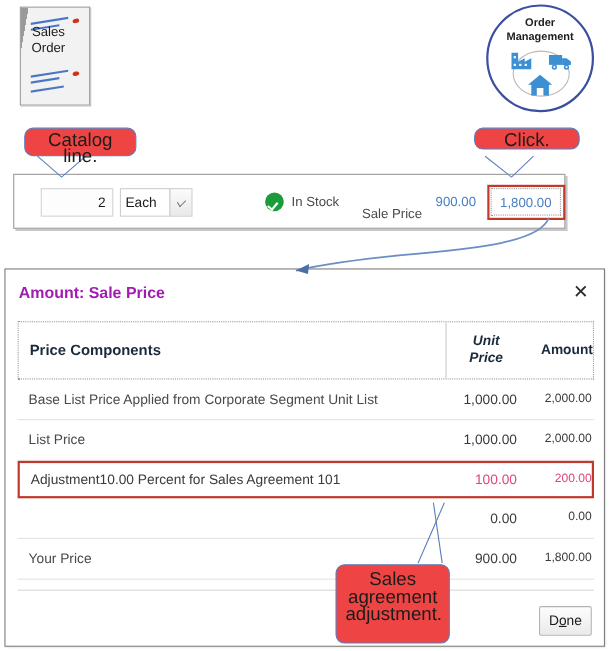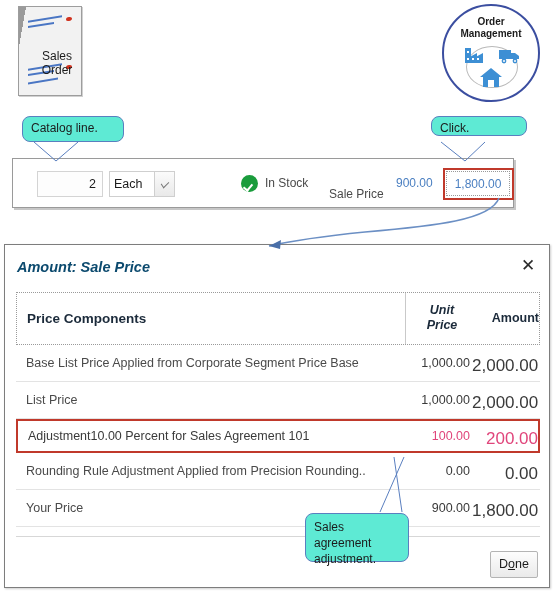"Sales" .so-doc .lbl { padding-left: 13px -> none; top: 43px -> 16px }
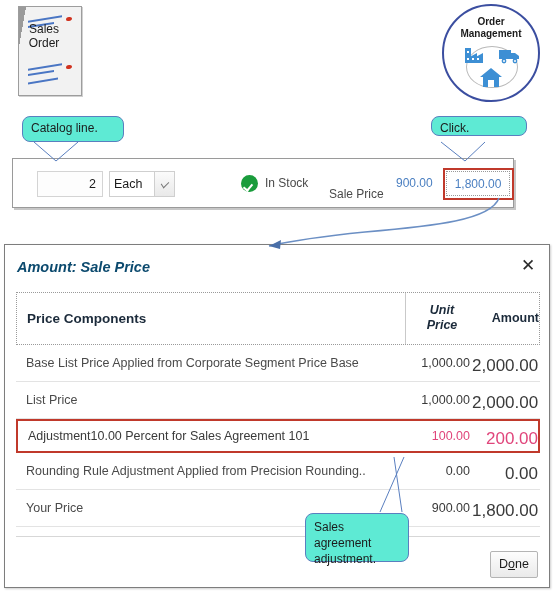"Catalog line." .callout { background: #5eead4 -> #ef4444; font-size: 12px -> 17px; text-align: none -> center }
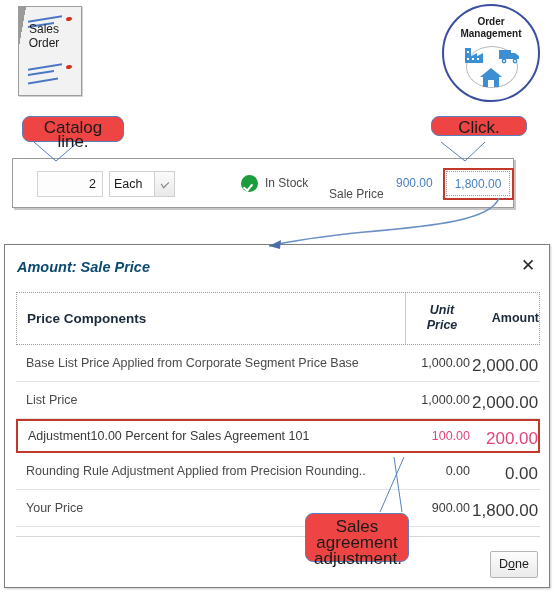"Amount: Sale Price" .dlg-title { color: #0c4a6e -> #a21caf; font-style: italic -> none }
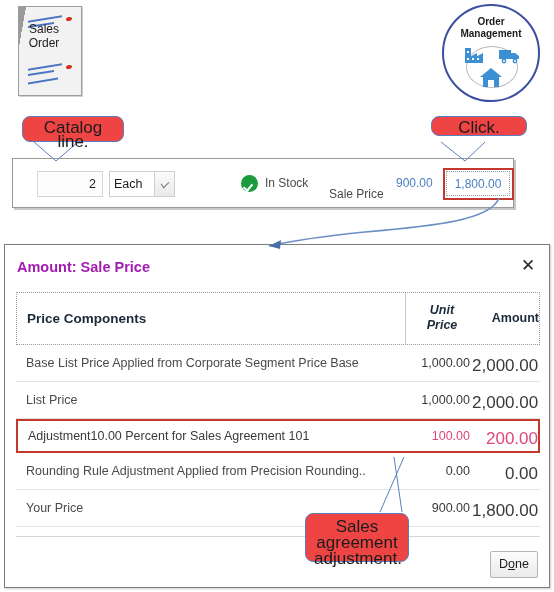"Base List Price Applied from" div.rname { text: Price Base -> Unit List }
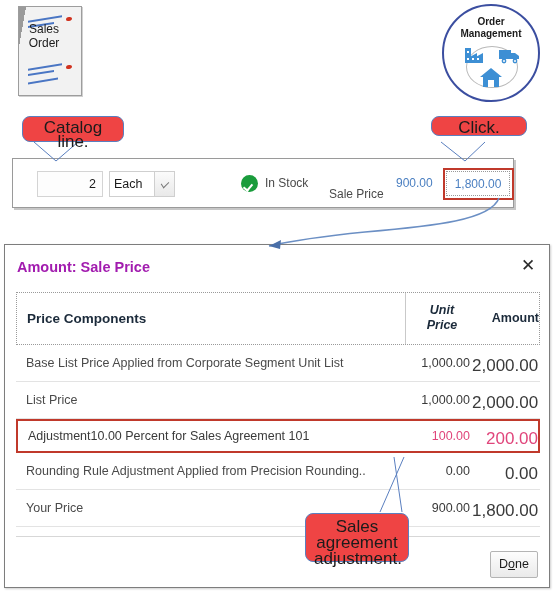"2,000.00" .row .ramt { font-size: 17px -> 11px }
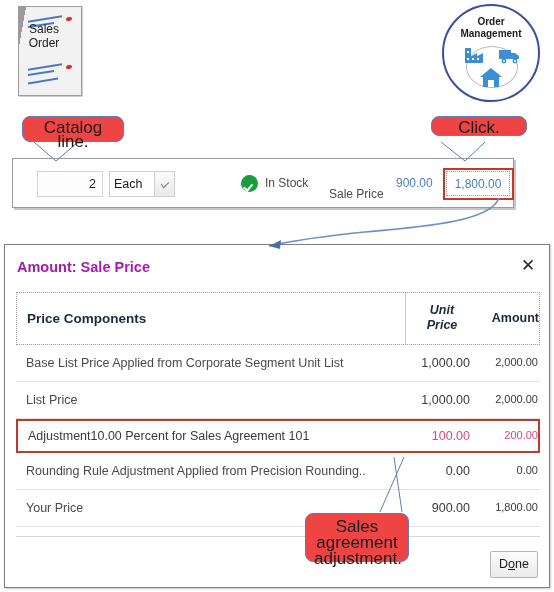"Rounding Rule Adjustment Applied from" div.rname { html: <div>Rounding Rule Adjustment Applied from Precision Rounding..</div> -> none }
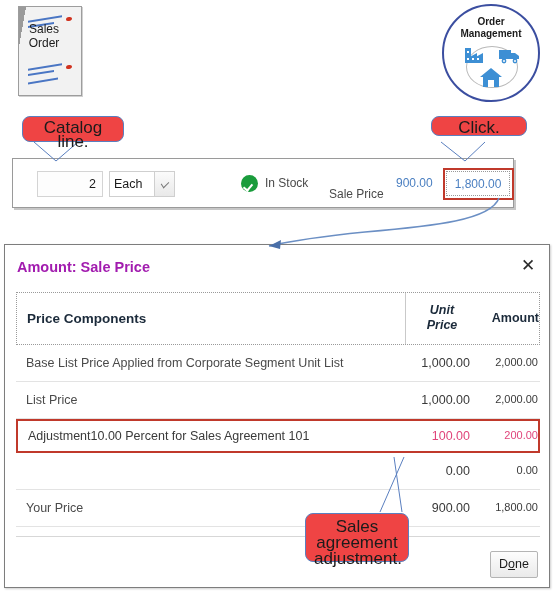"Sales agreement adjustment." div.callout { height: 49px -> 72px }
